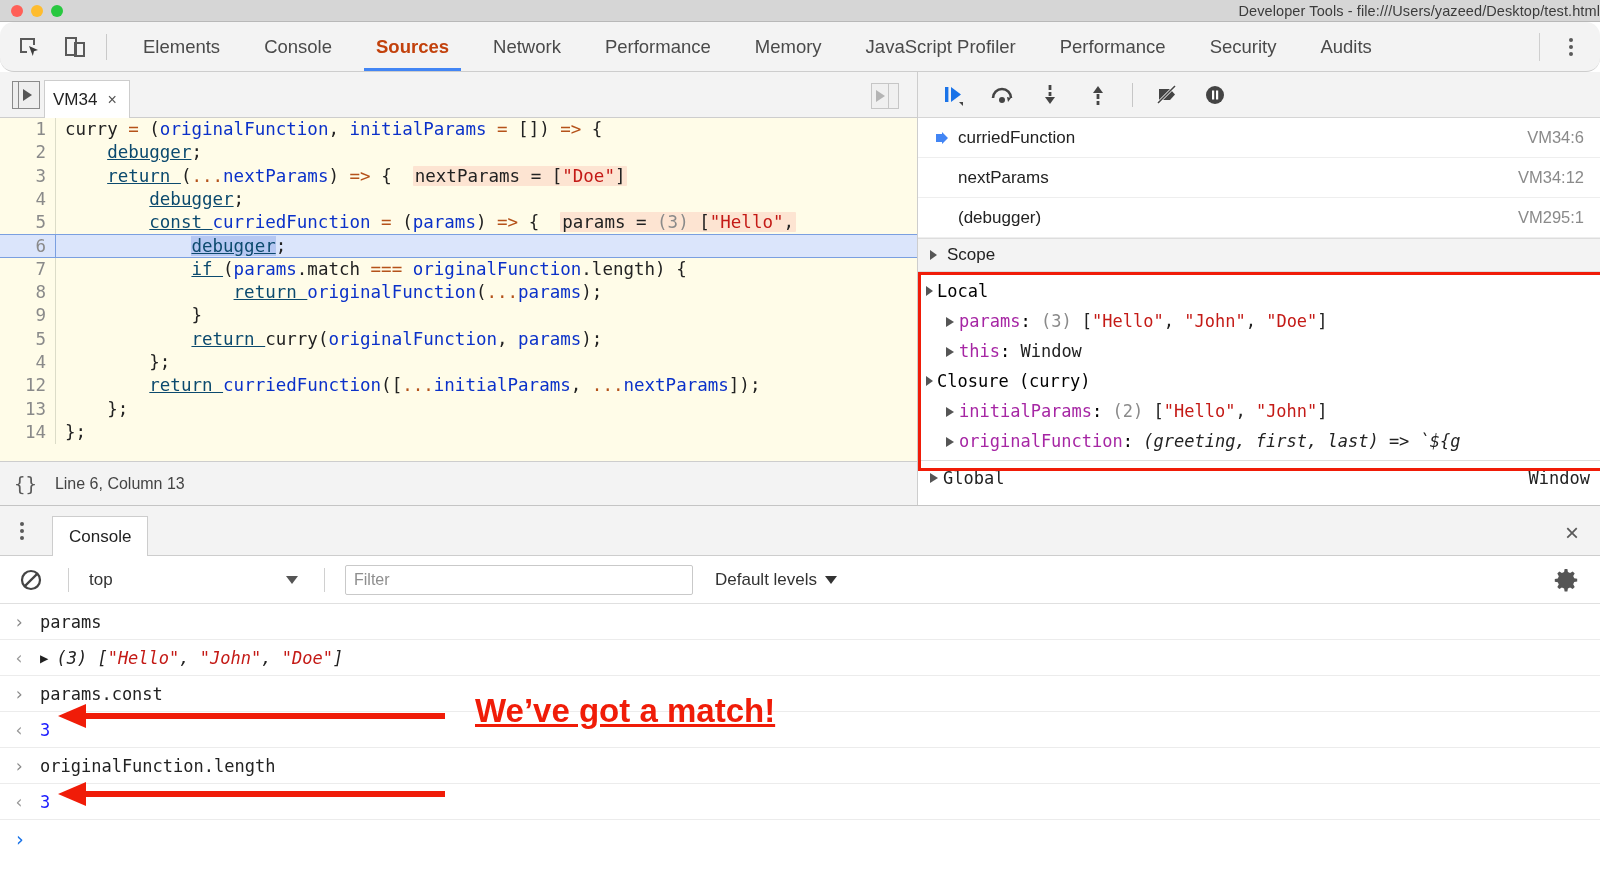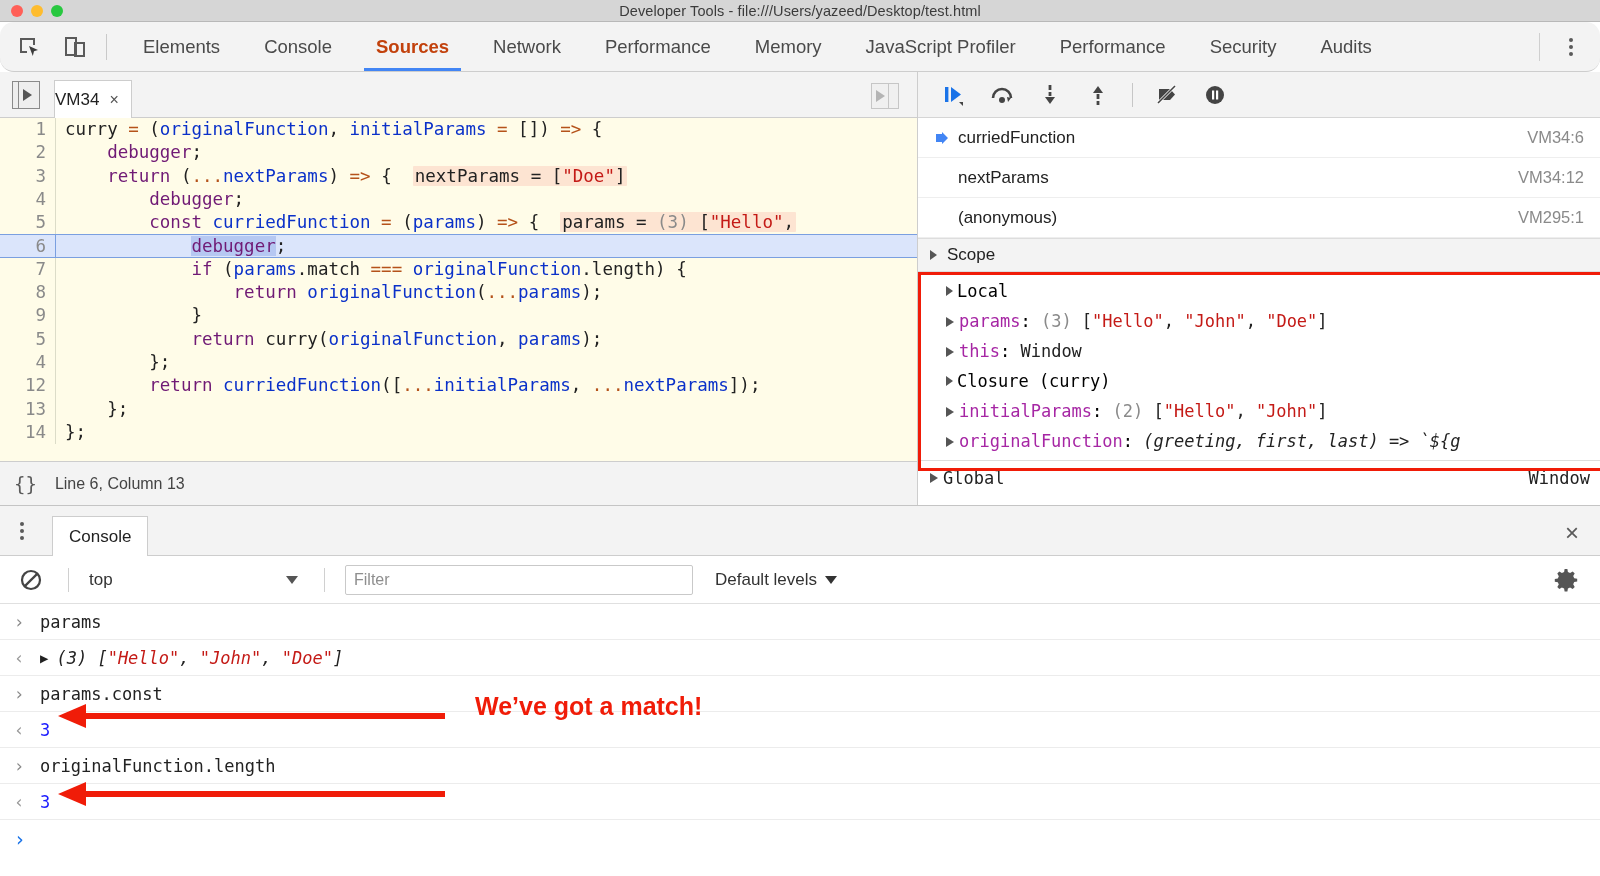"Developer Tools -" .title-text { text-align: center -> right }
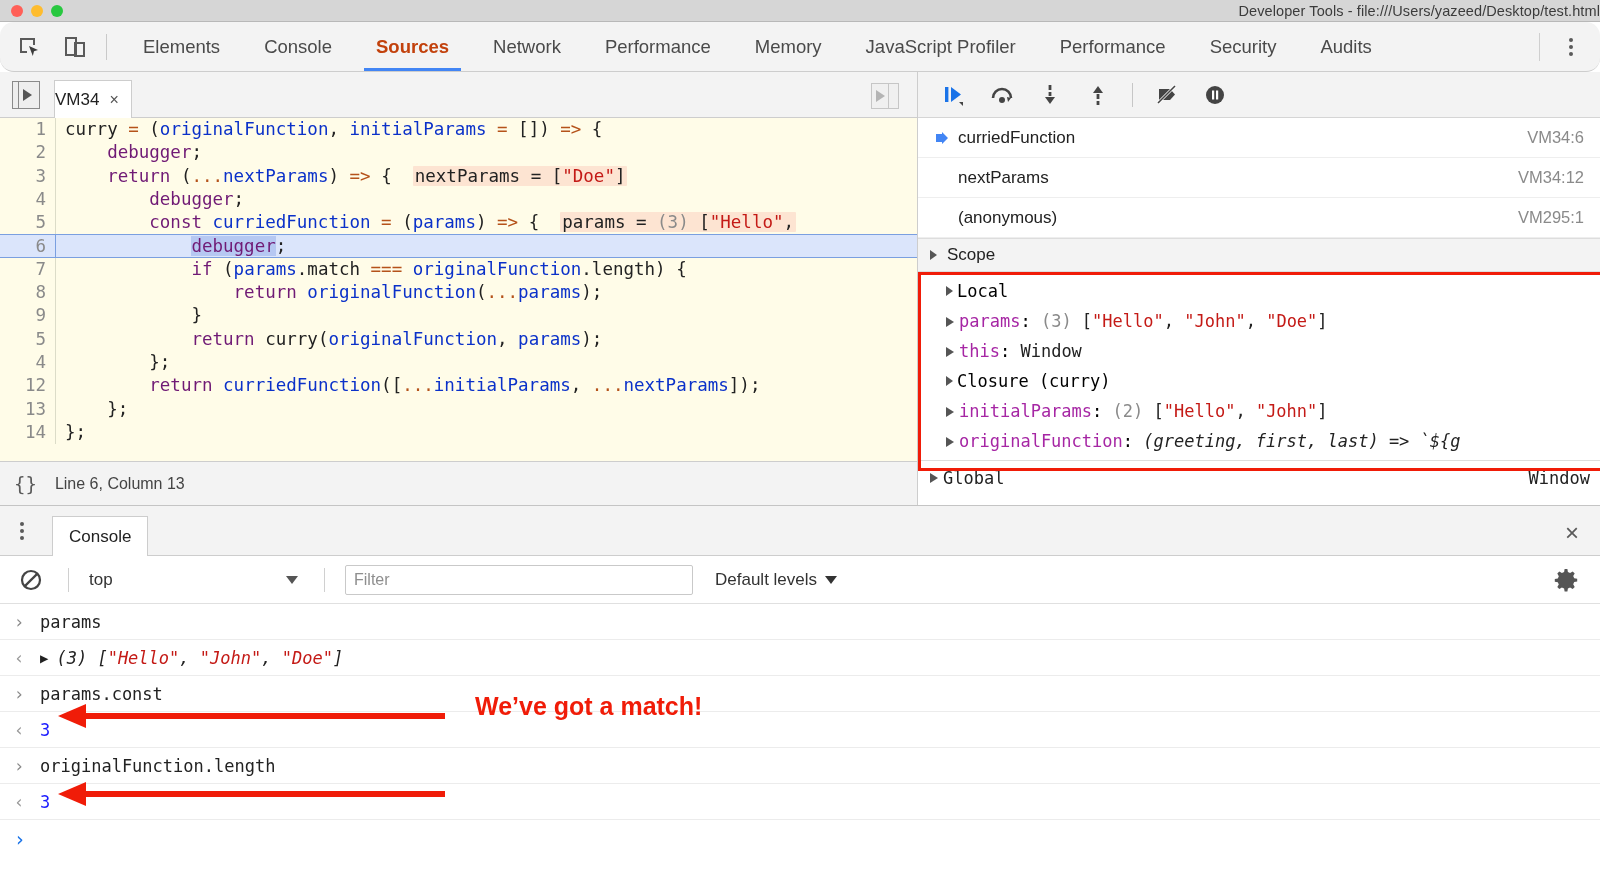"VM34" .file-tab { margin-left: 14px -> 4px; padding: 0 12px 0 0 -> 0 12px 0 8px }
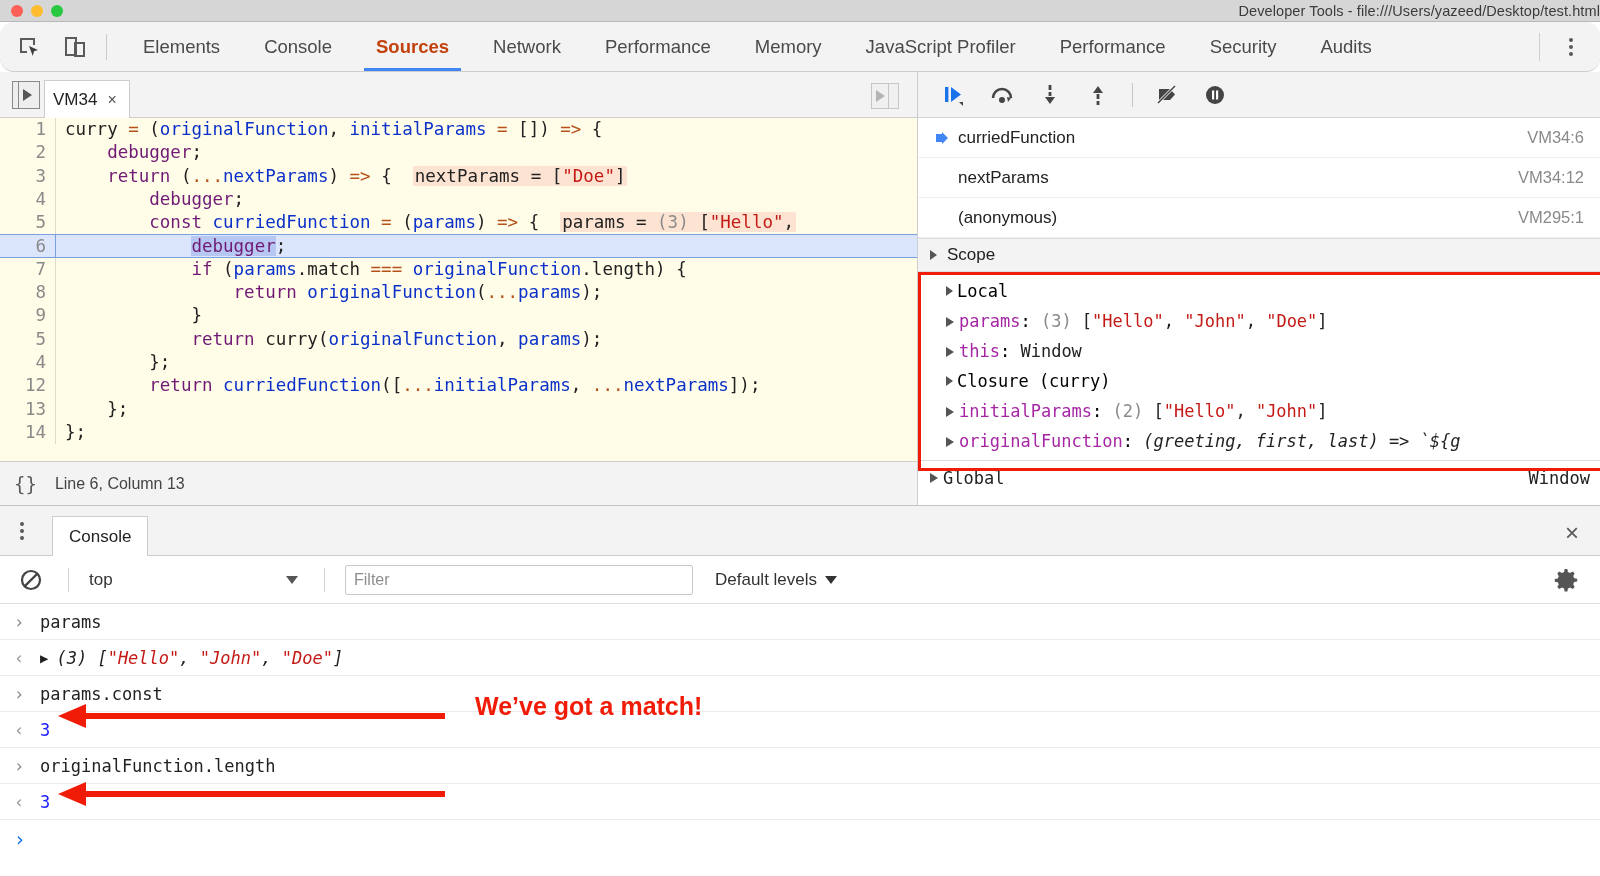"debugger" .k { color: #701a75 -> #0c4a6e; text-decoration: none -> underline }
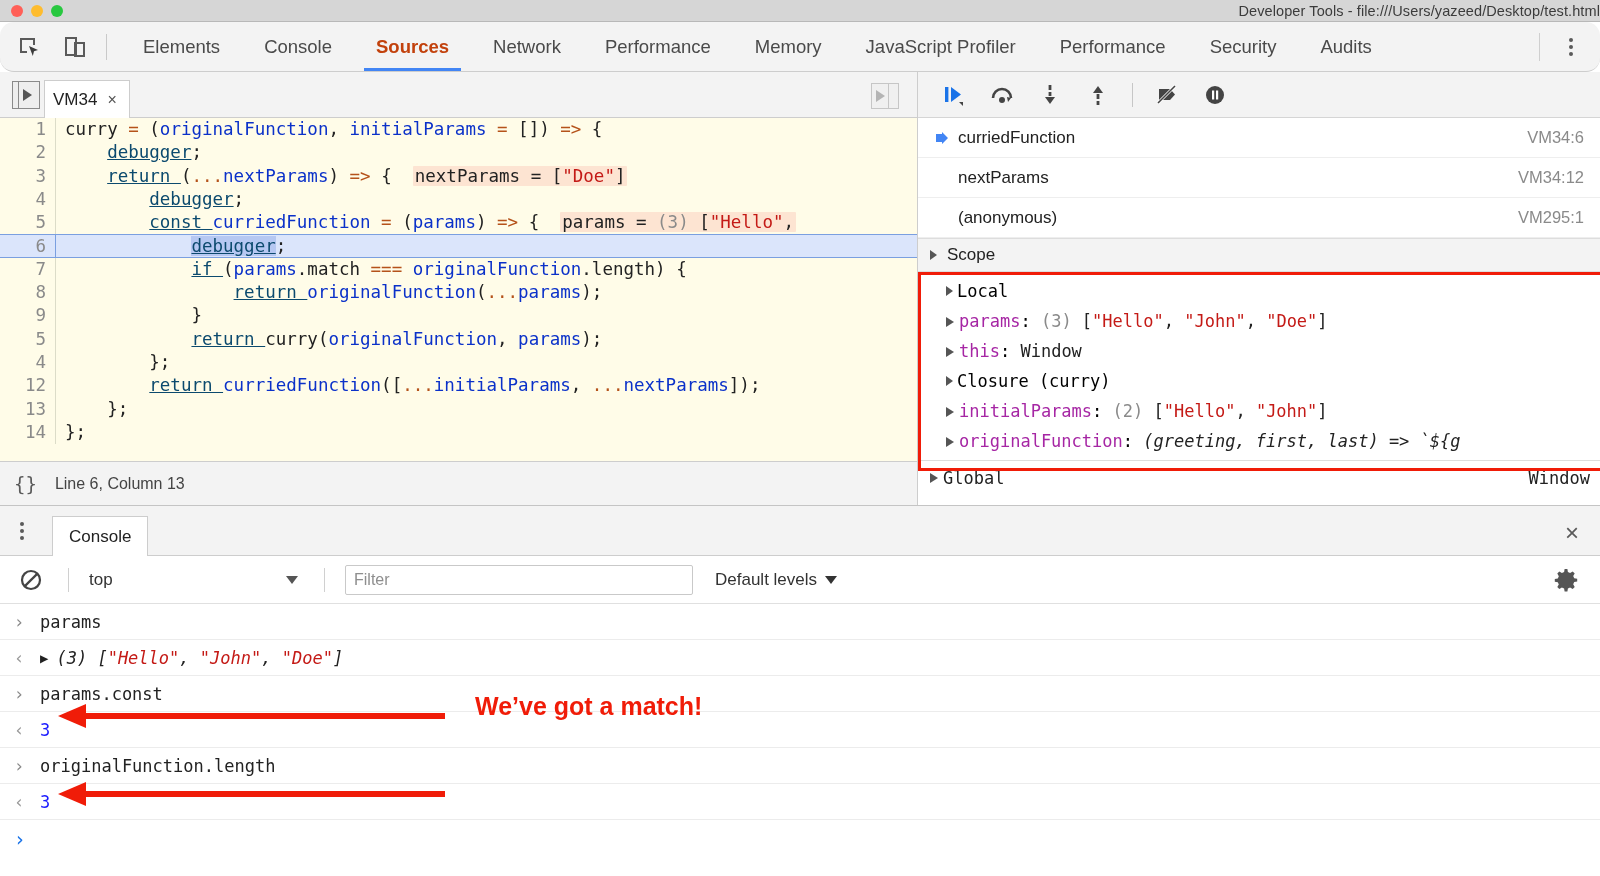"(anonymous)" span { text: anonymous -> debugger }
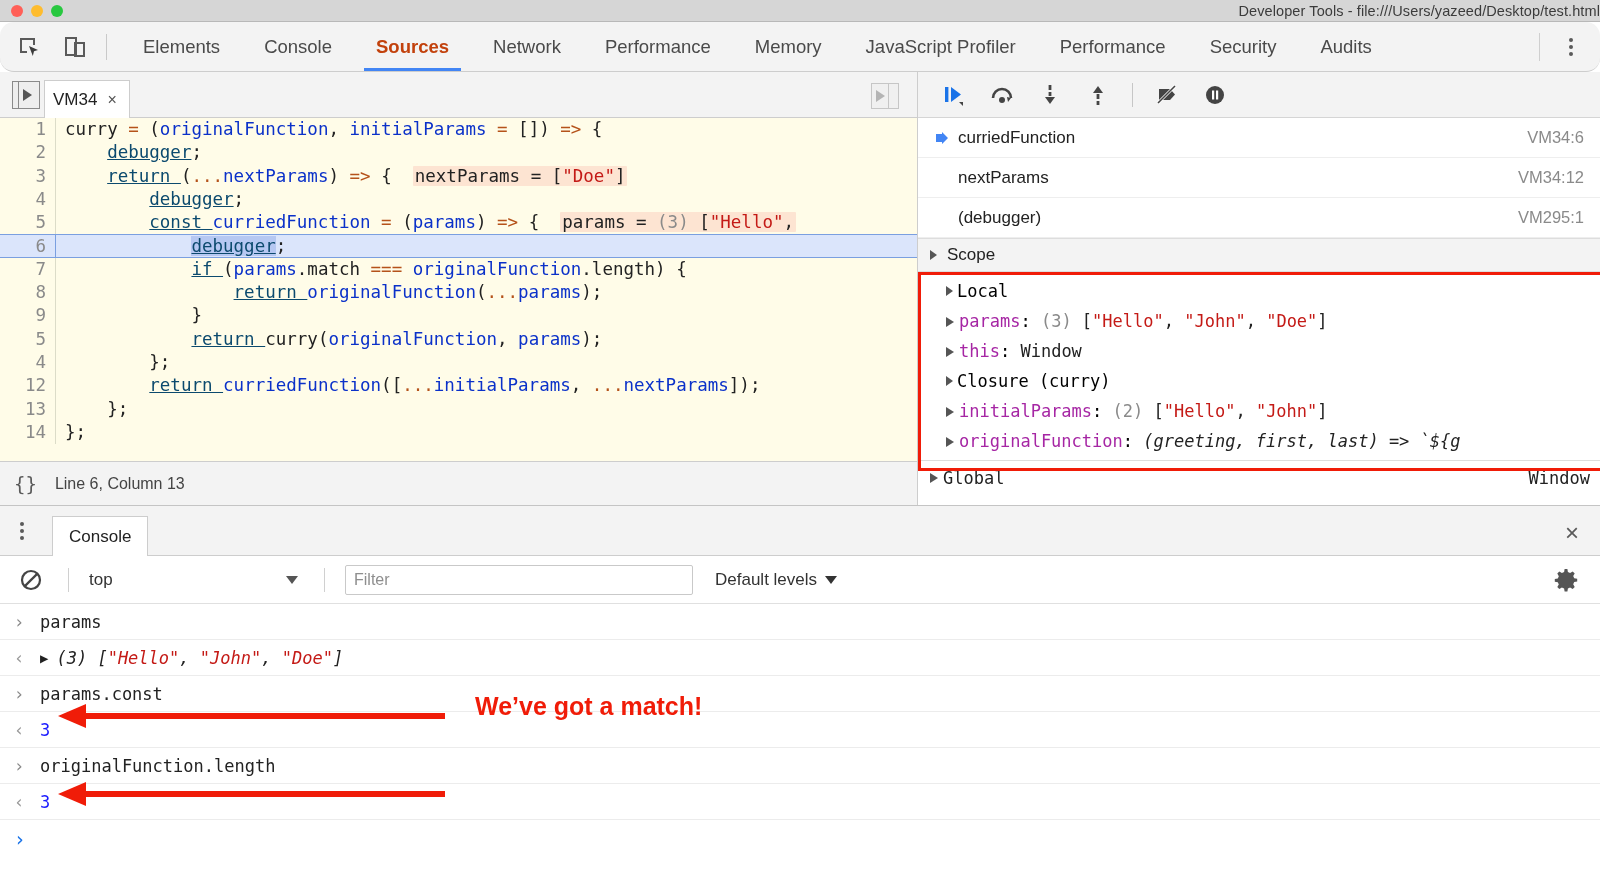"Local" .scope-line { padding-left: 28px -> 8px }
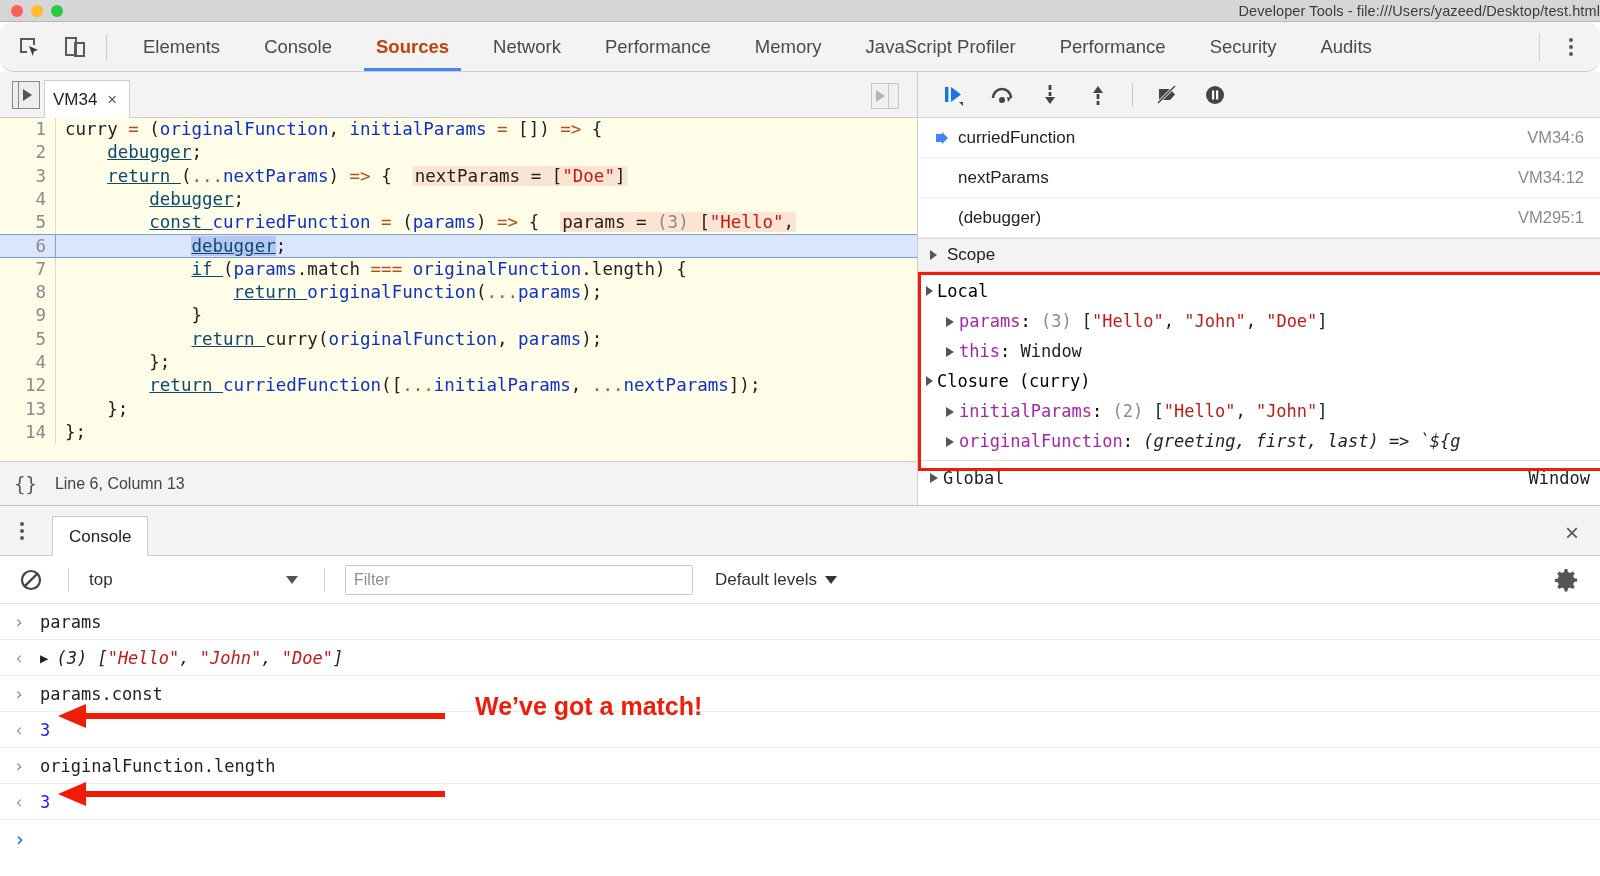"We’ve got a match!" .annot-text { font-size: 25px -> 33px; text-decoration: none -> underline }
